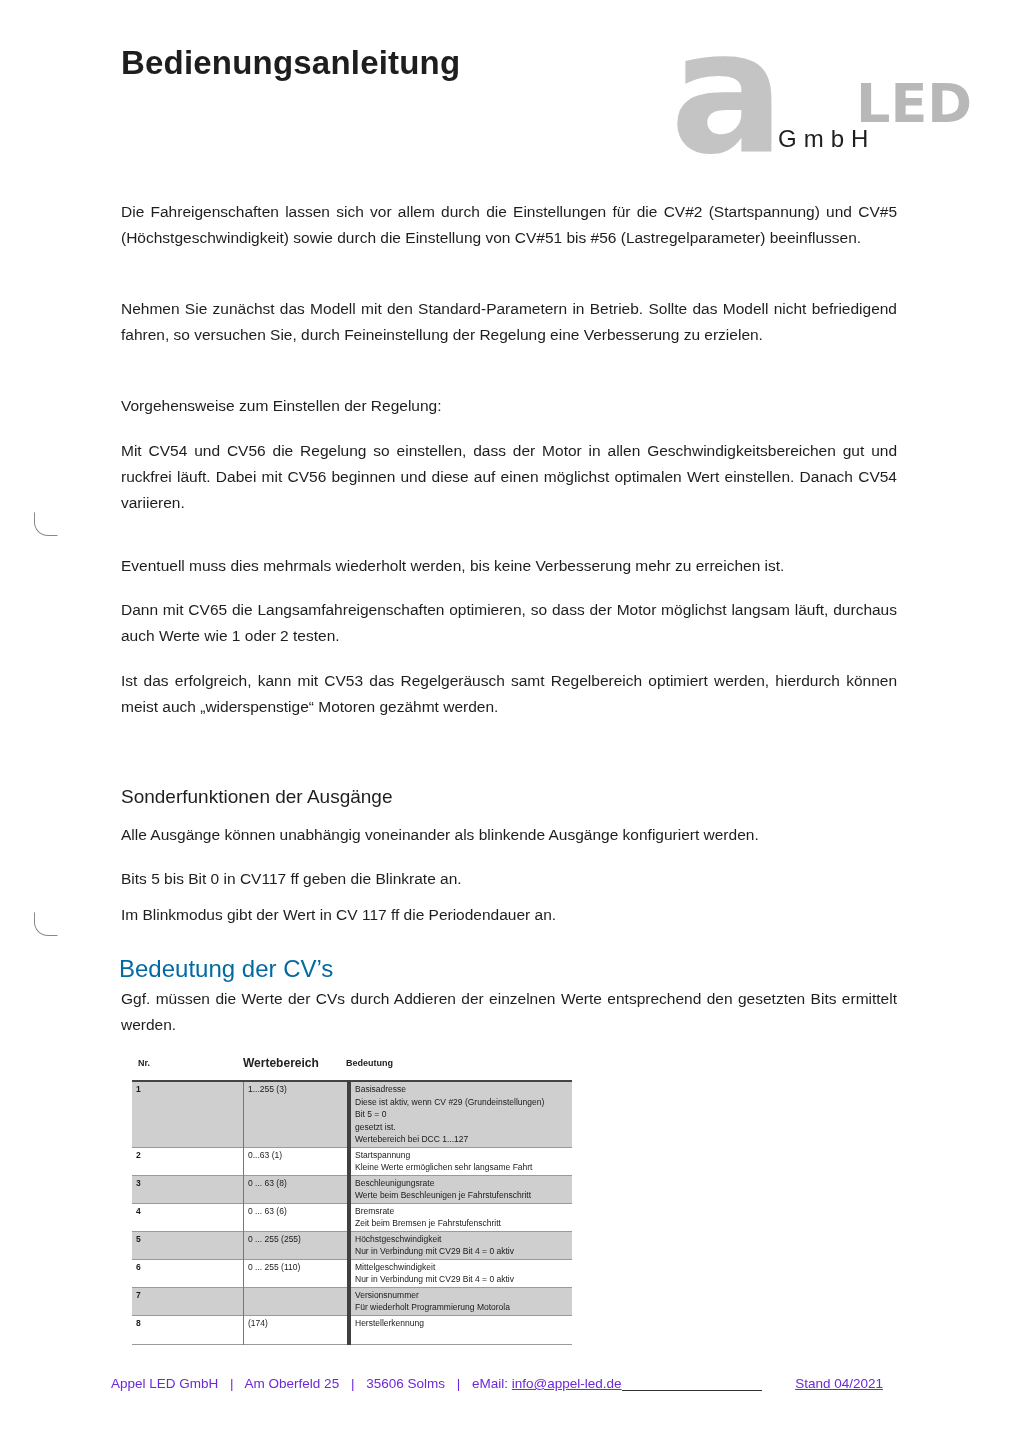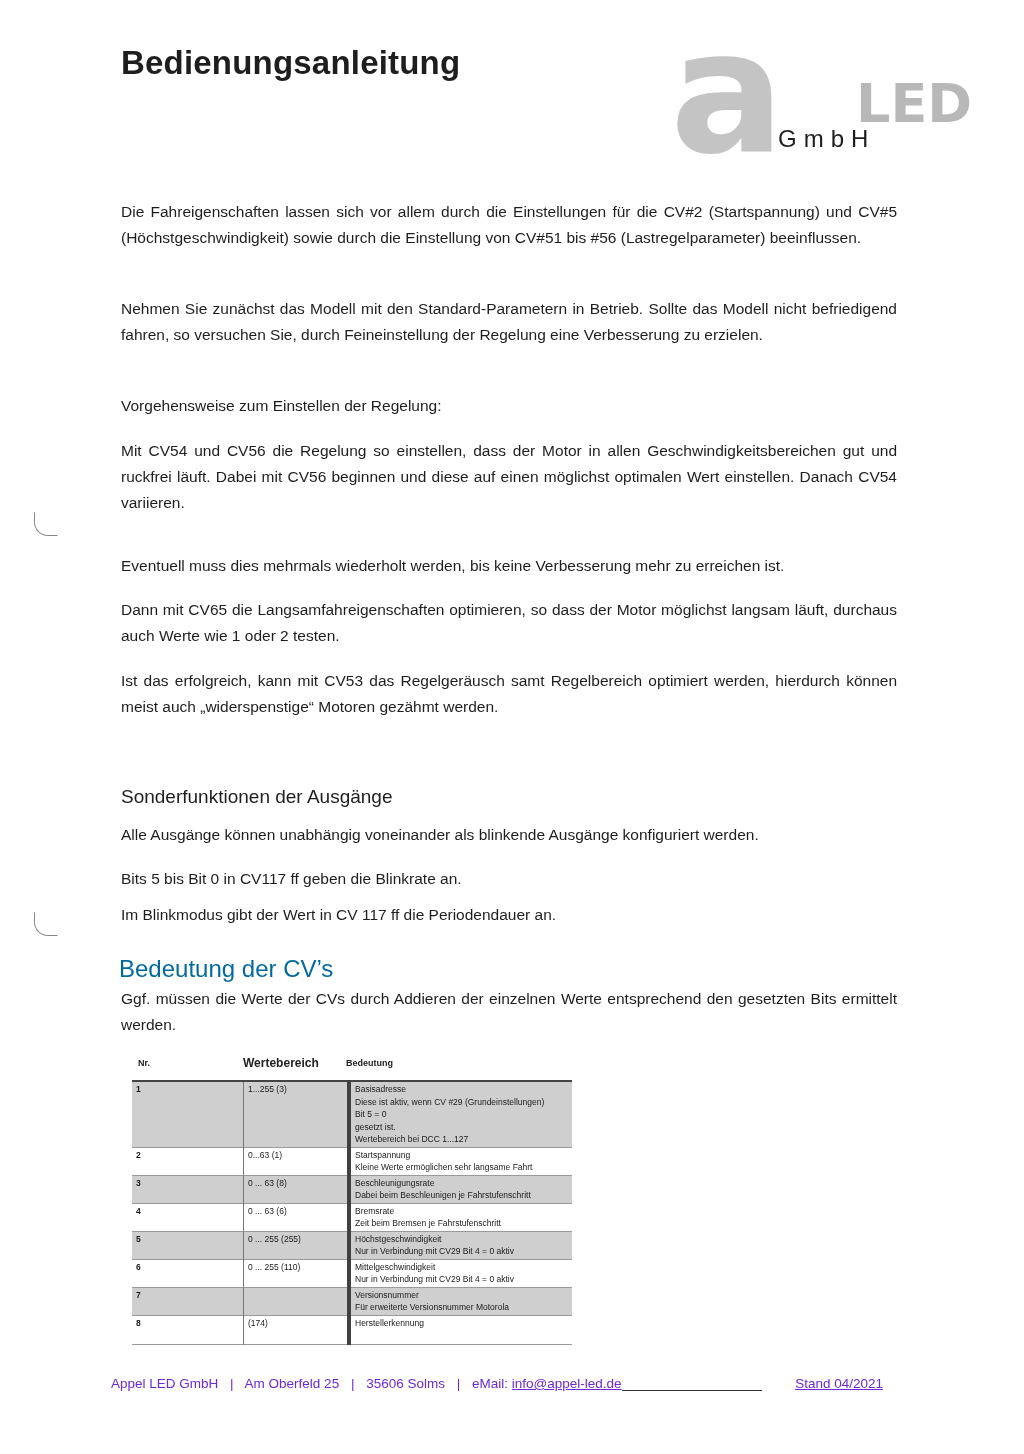"Dabei beim Beschleunigen je" span.desc-line { text: Dabei -> Werte }
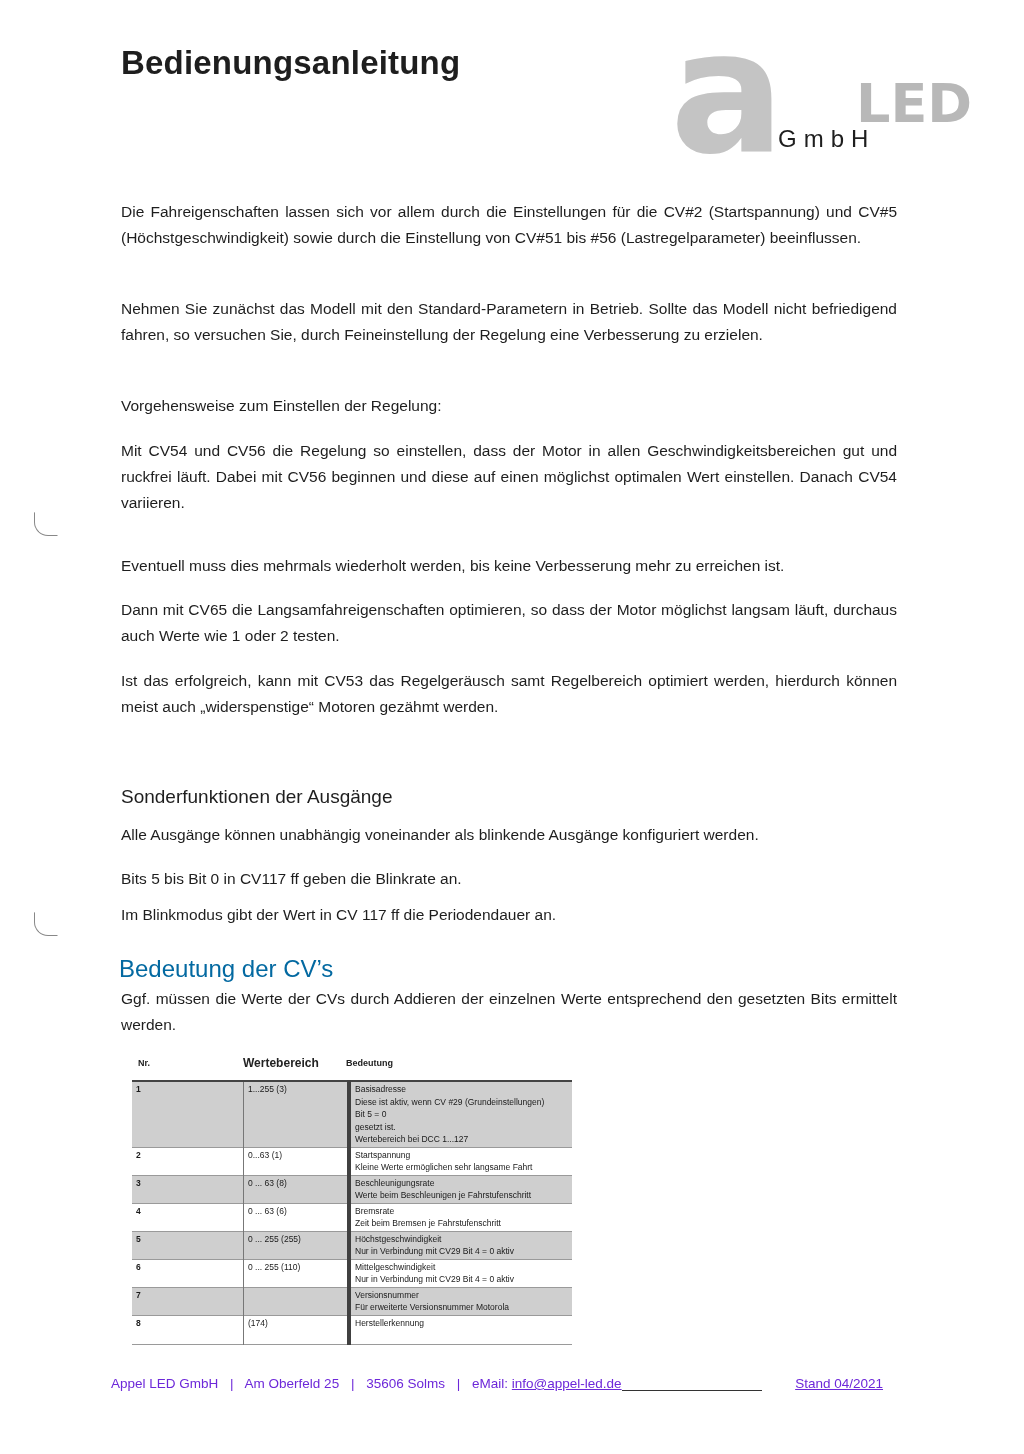"Für erweiterte Versionsnummer Motorola" span.desc-line { text: erweiterte Versionsnummer -> wiederholt Programmierung }
